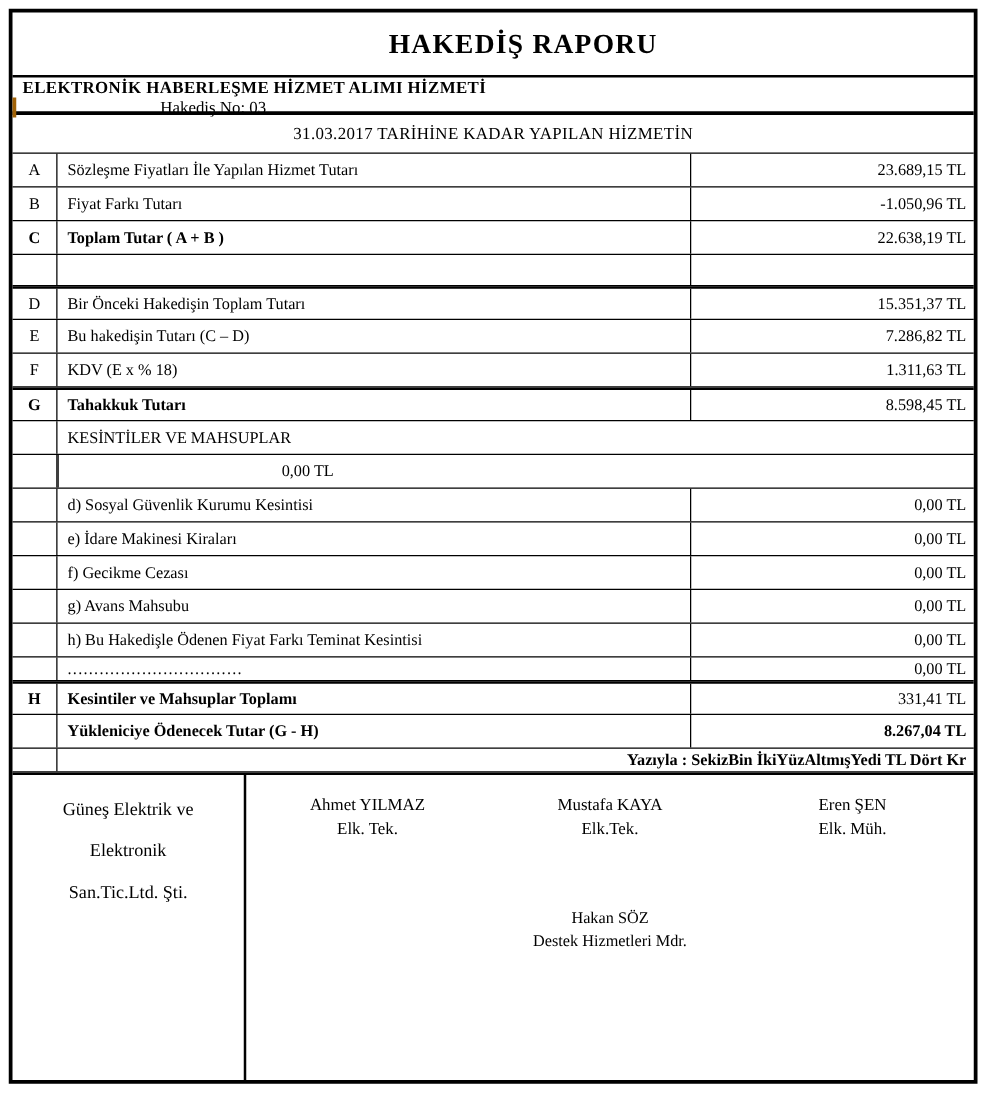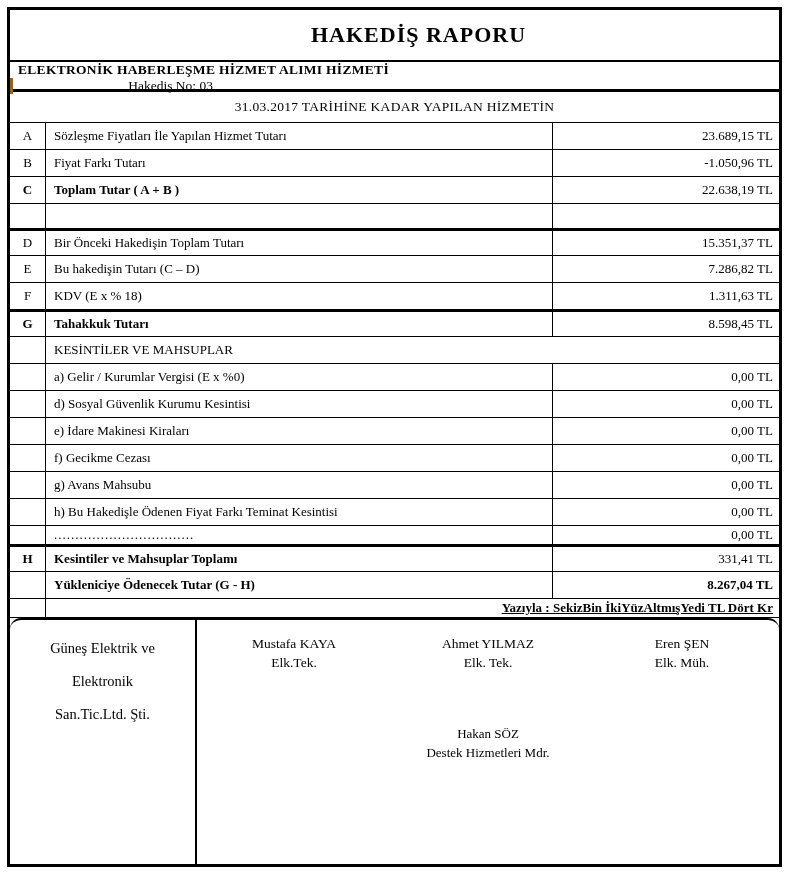"a) Gelir / Kurumlar Vergisi" div.cell-label { html: <div>a) Gelir / Kurumlar Vergisi (E x %0)</div> -> none }
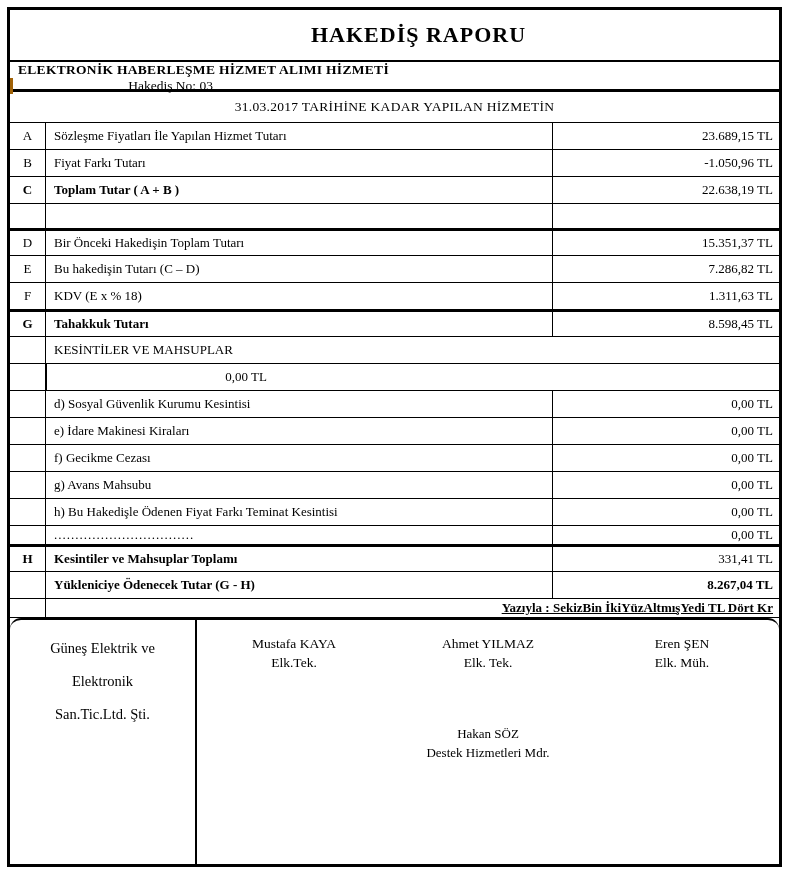"Yazıyla : SekizBin İkiYüzAltmışYedi TL" .cell-label.right { text-decoration: underline -> none }
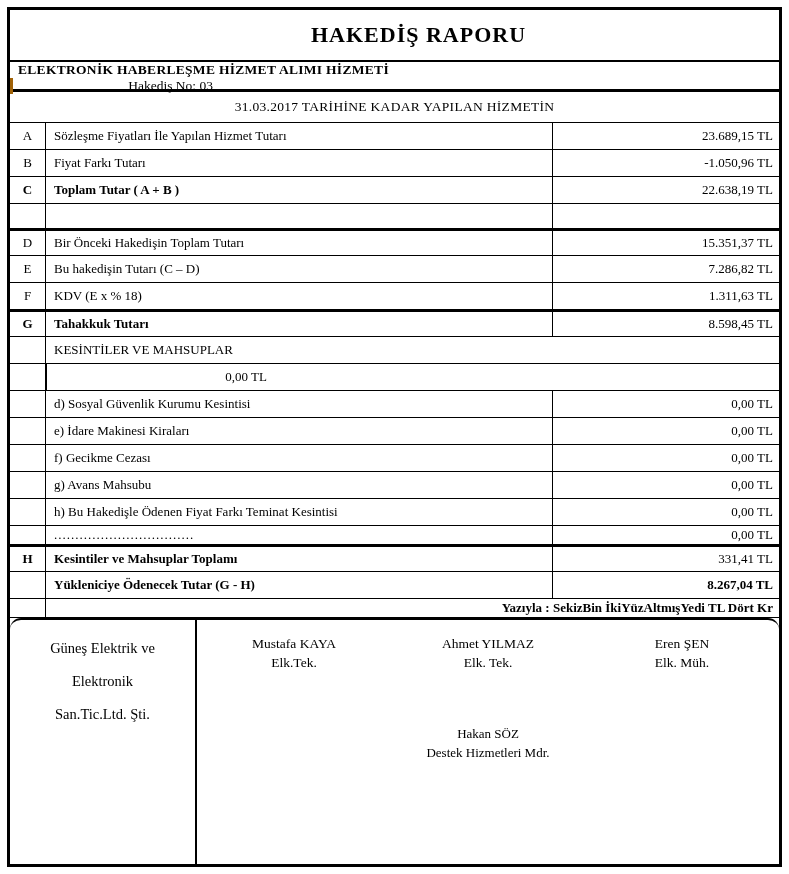"Güneş Elektrik ve" .sign-section { border-radius: 11px -> none }
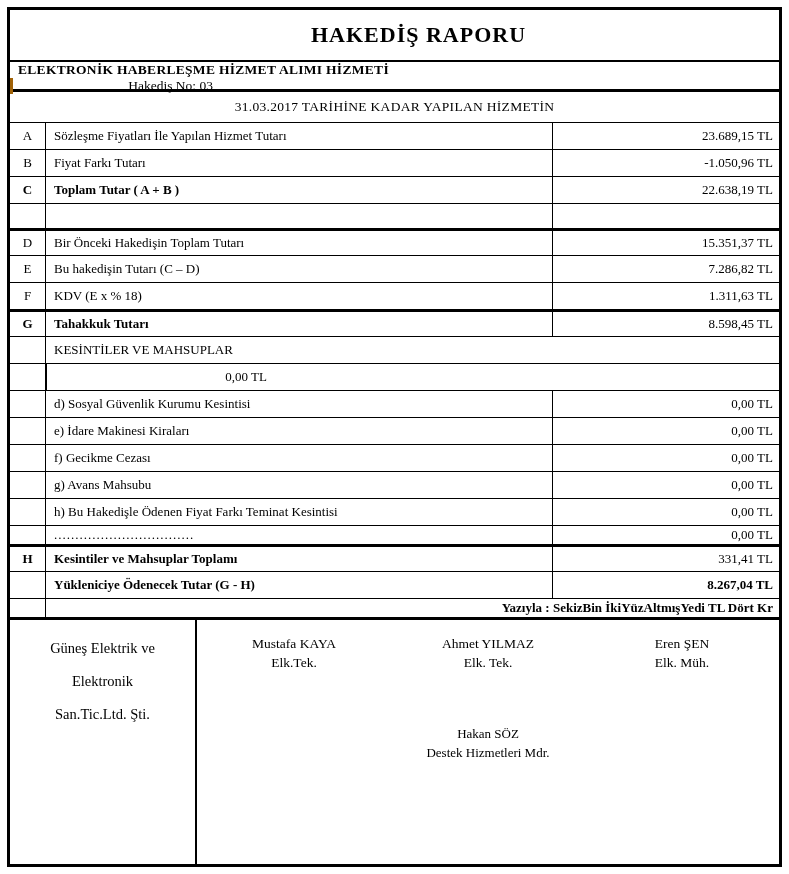"Mustafa KAYA" div.sign-block { order: before "Ahmet YILMAZ" -> after "Ahmet YILMAZ" }
